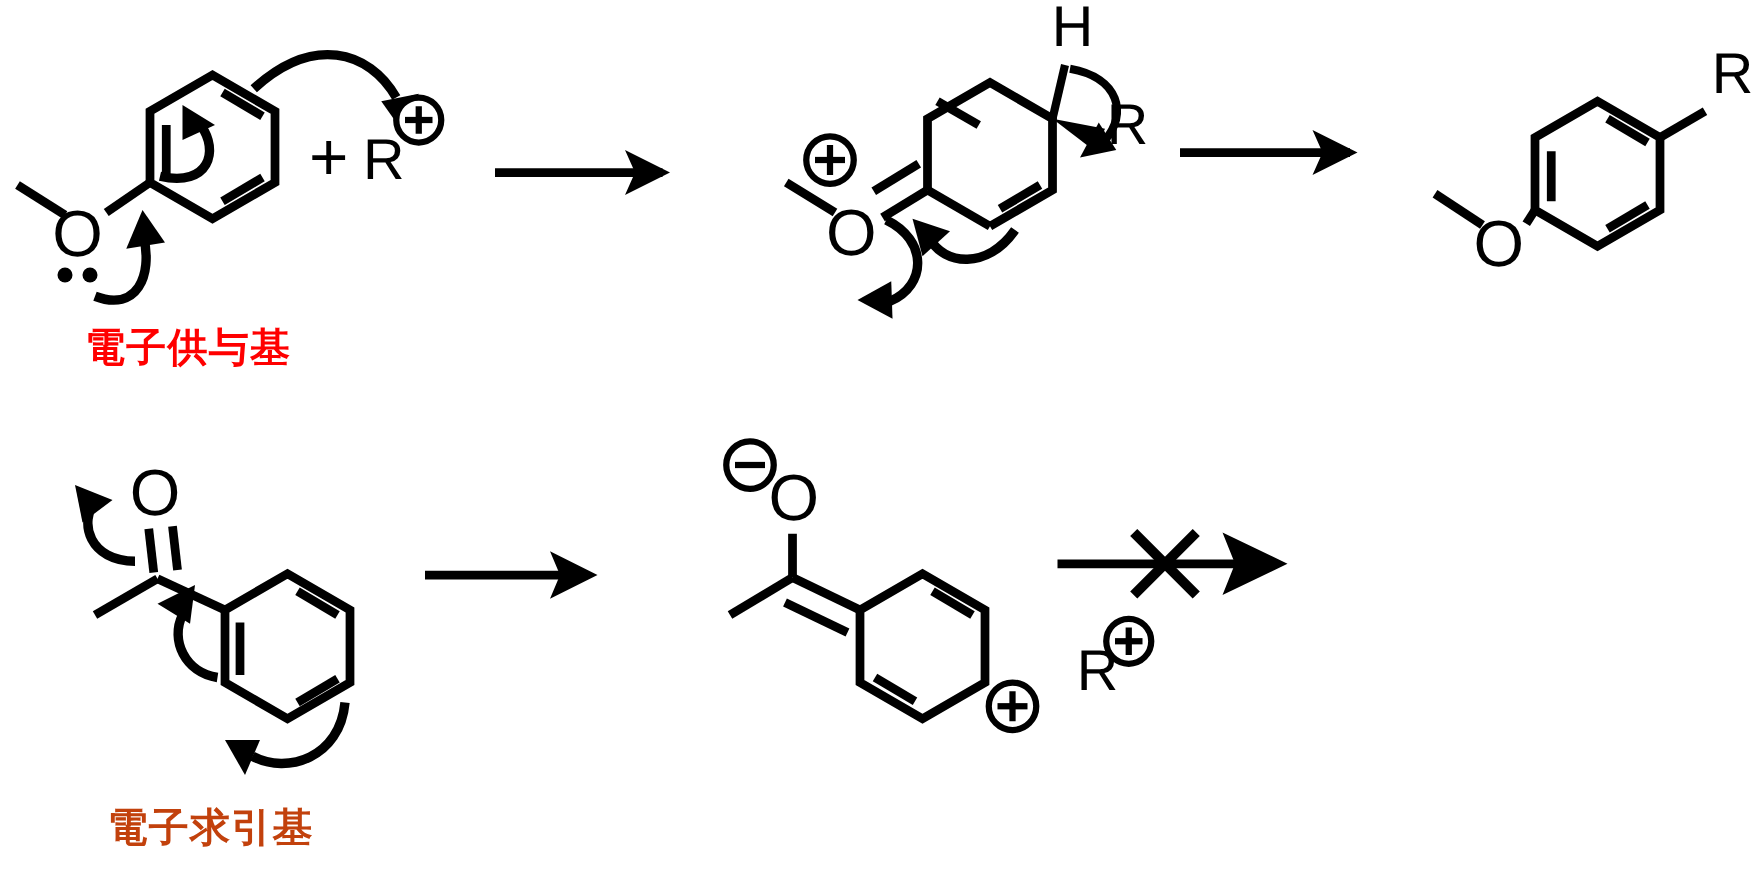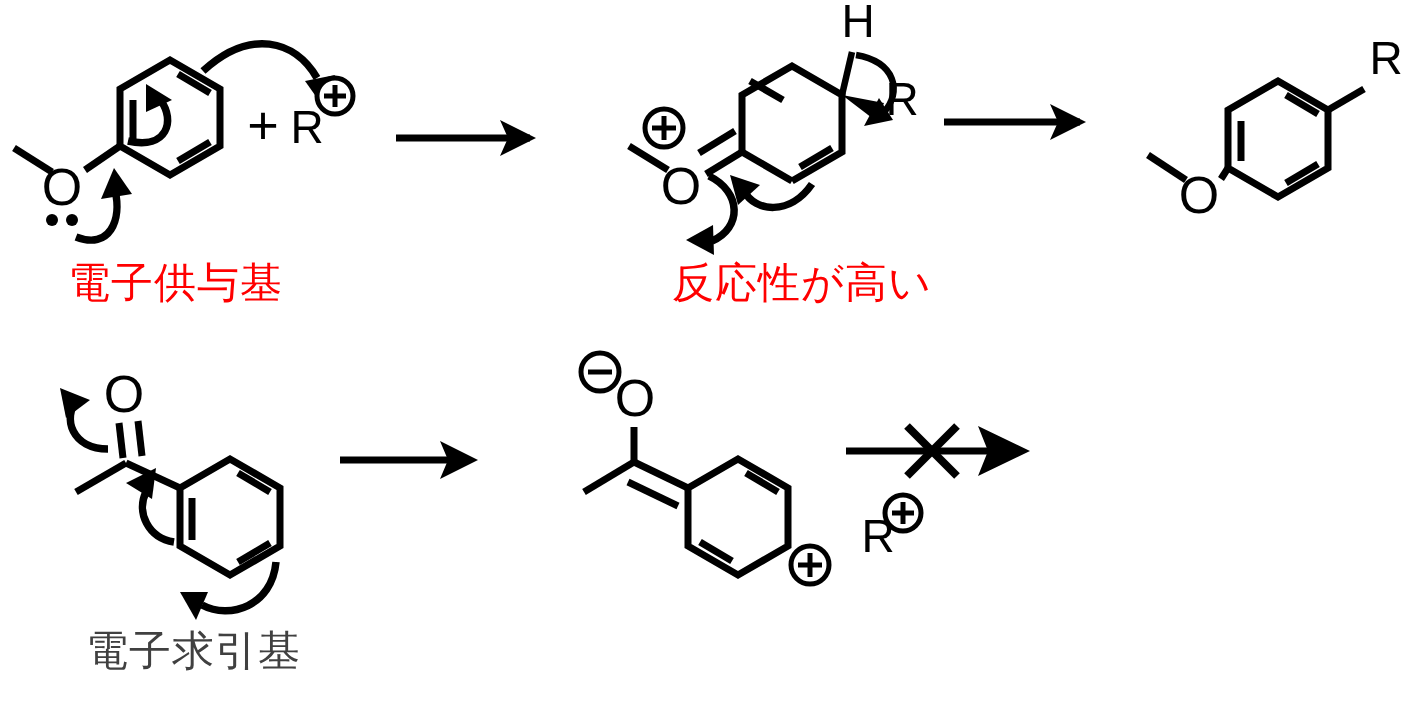"電子供与基" .caption { font-size: 42px -> 32px; font-weight: 400 -> 700 }
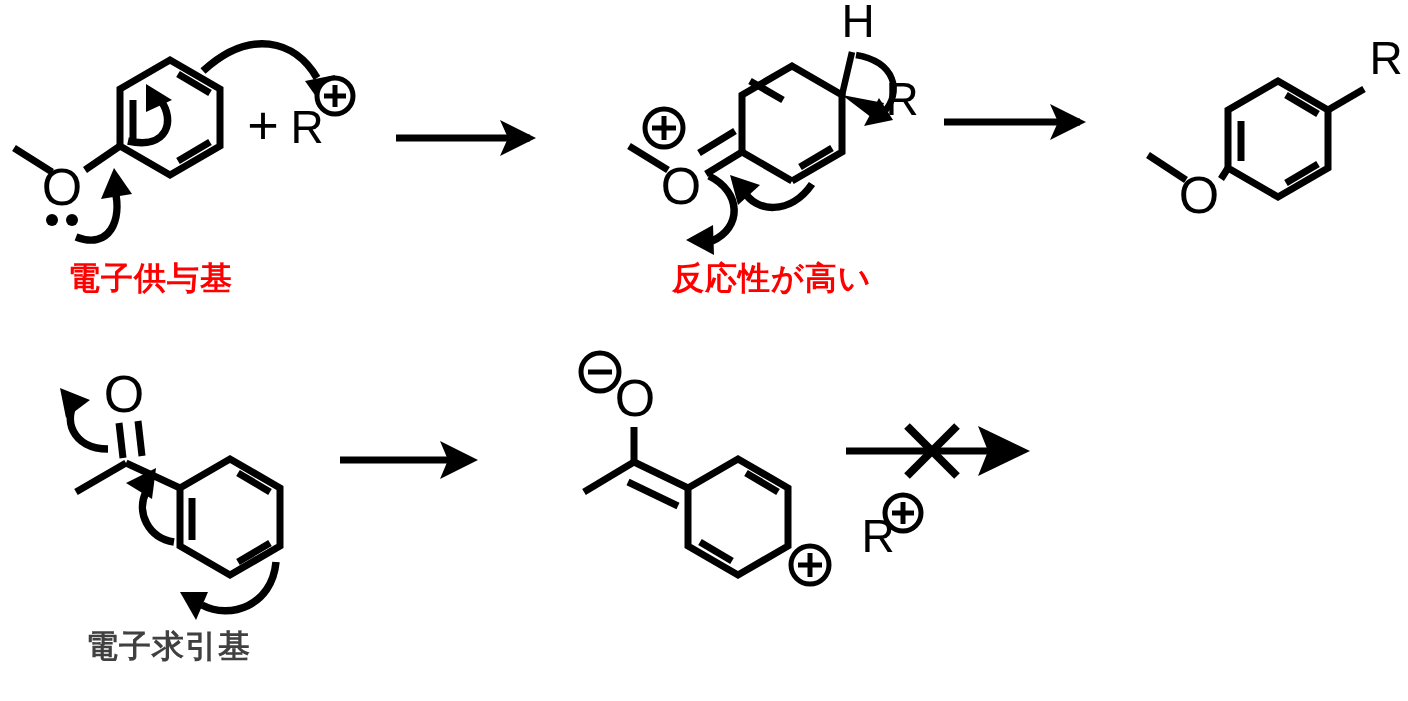"反応性が高い" div.caption { html: <div>反応性が高い</div> -> none }
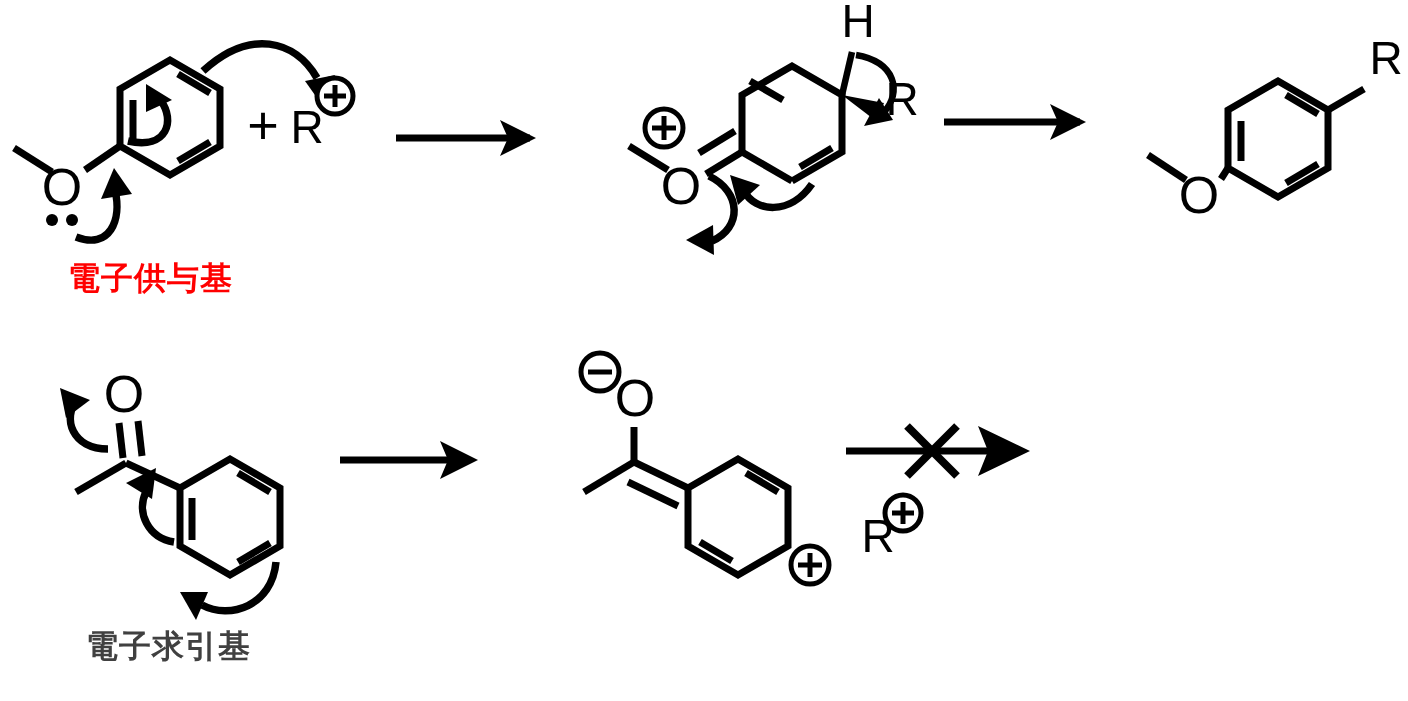"電子求引基" .caption-blue { color: #404040 -> #c2410c; margin-top: none -> 16px }
